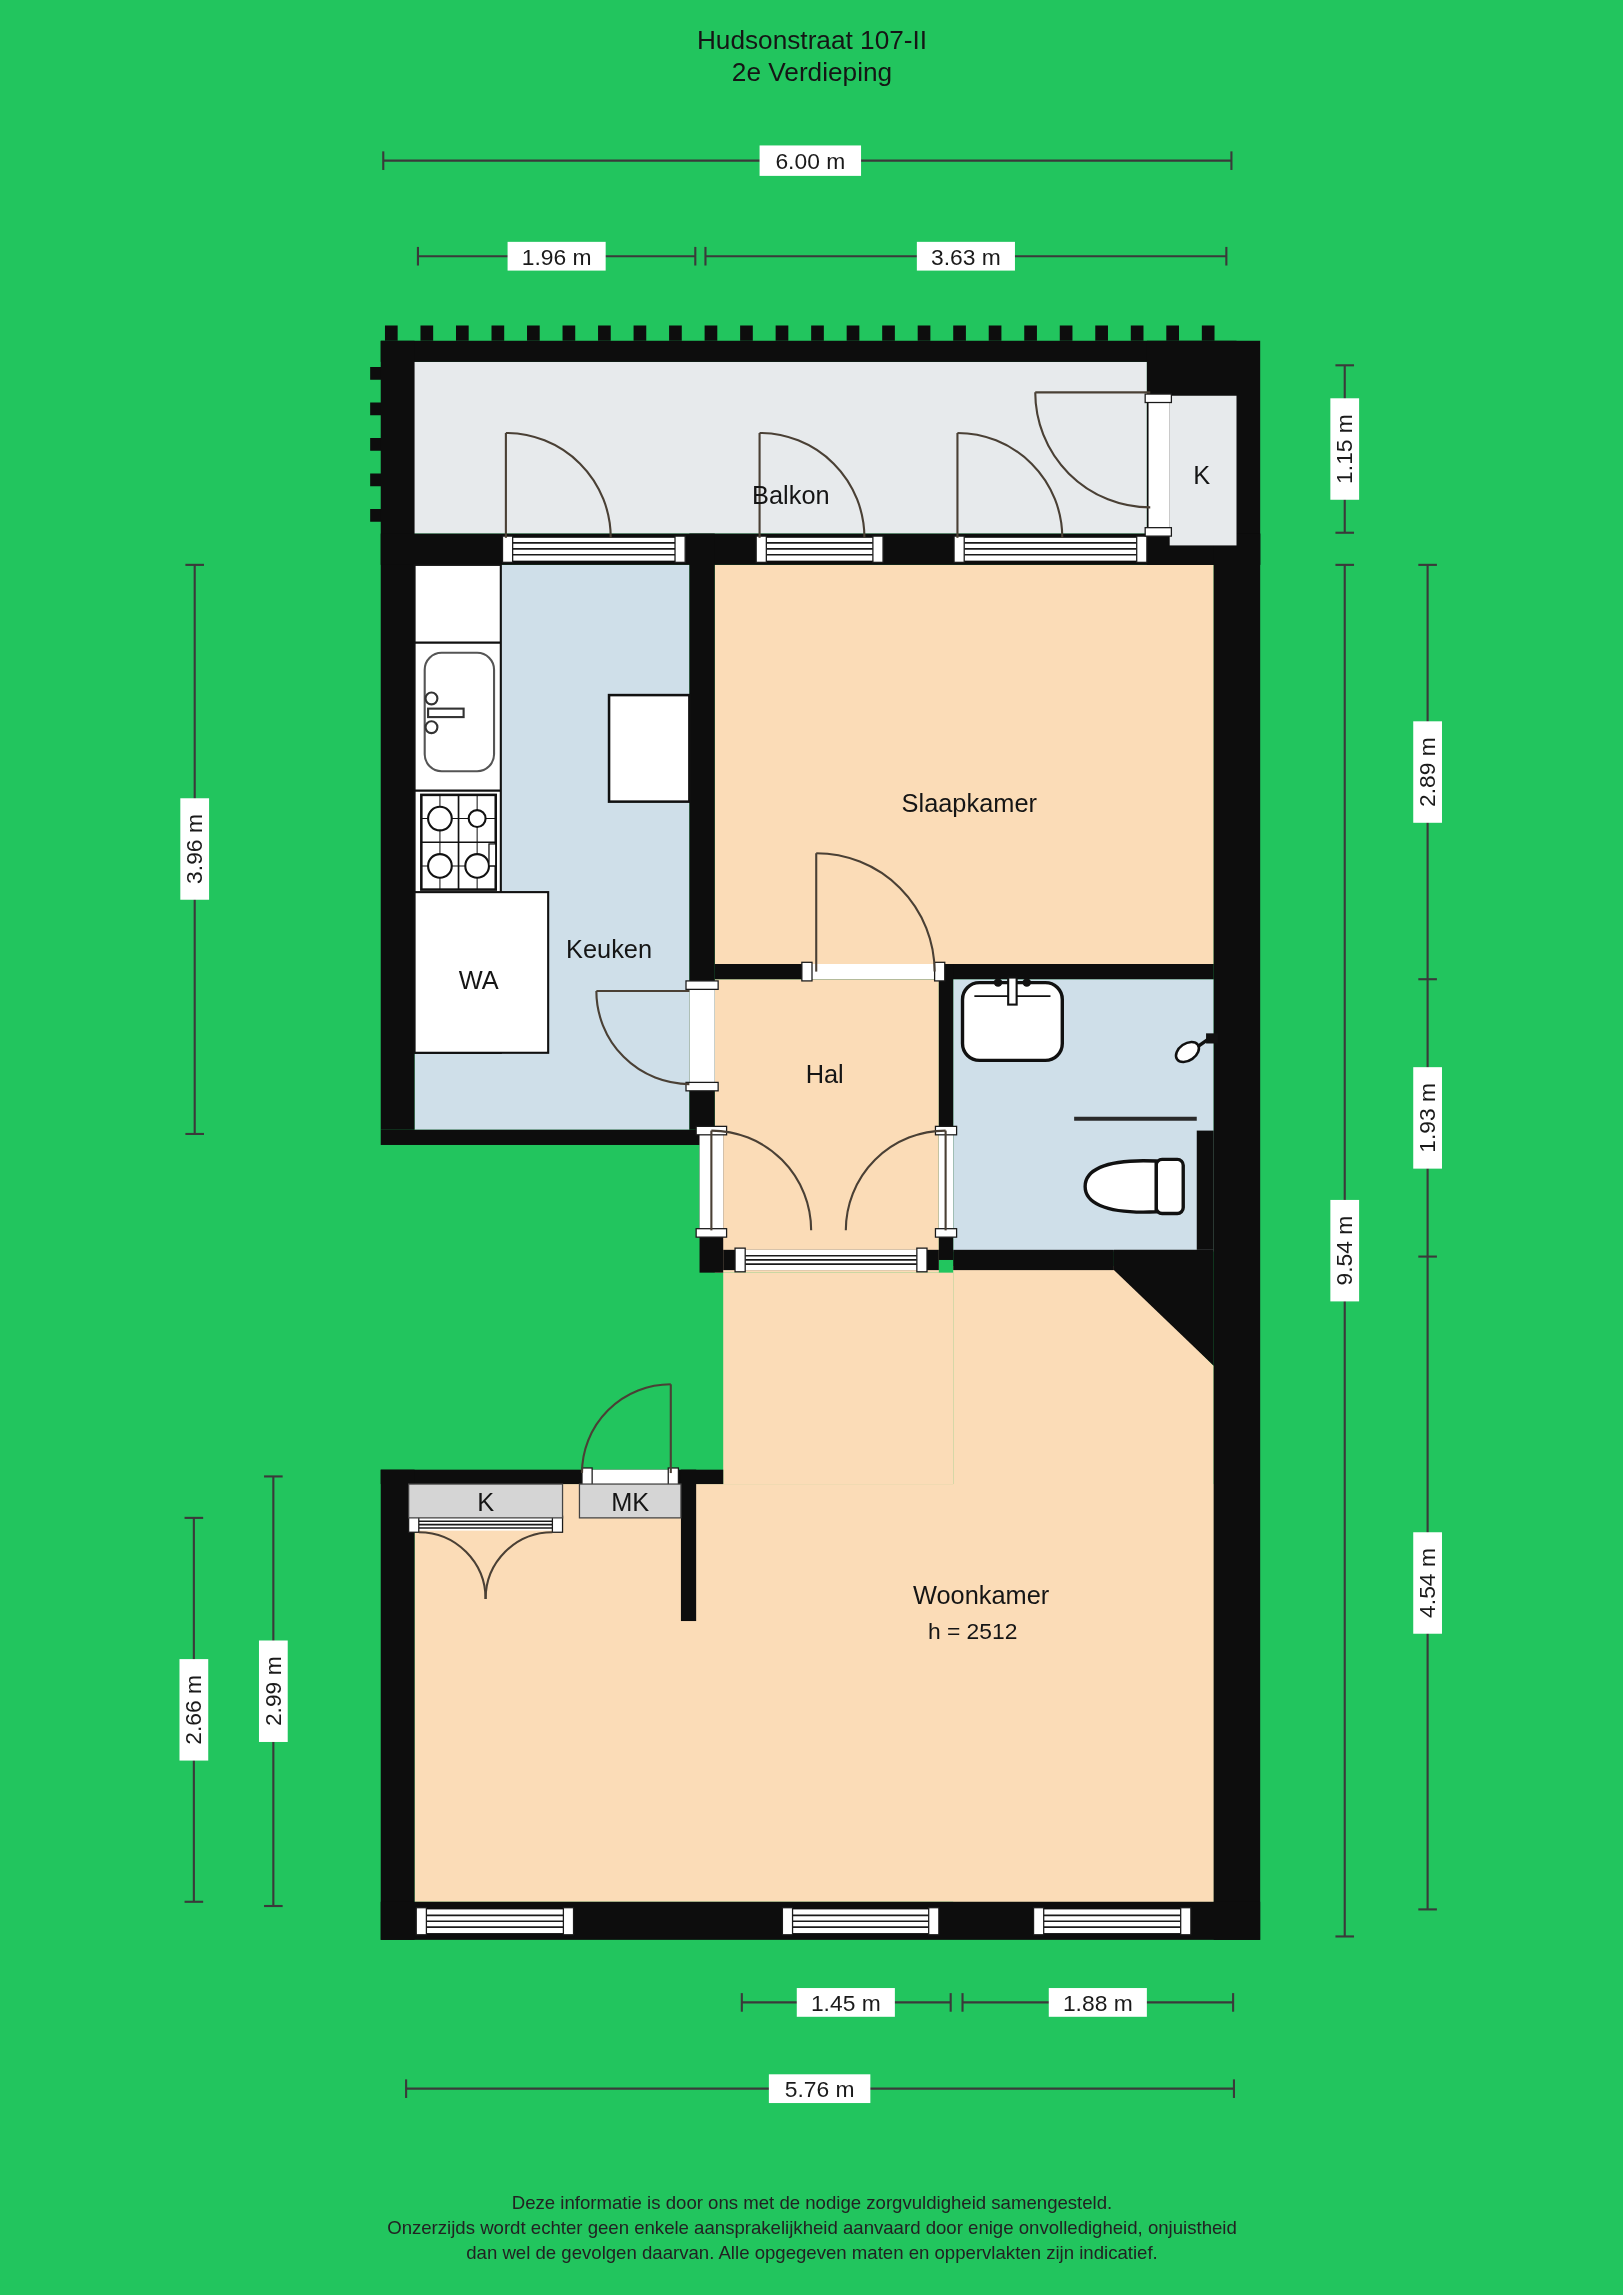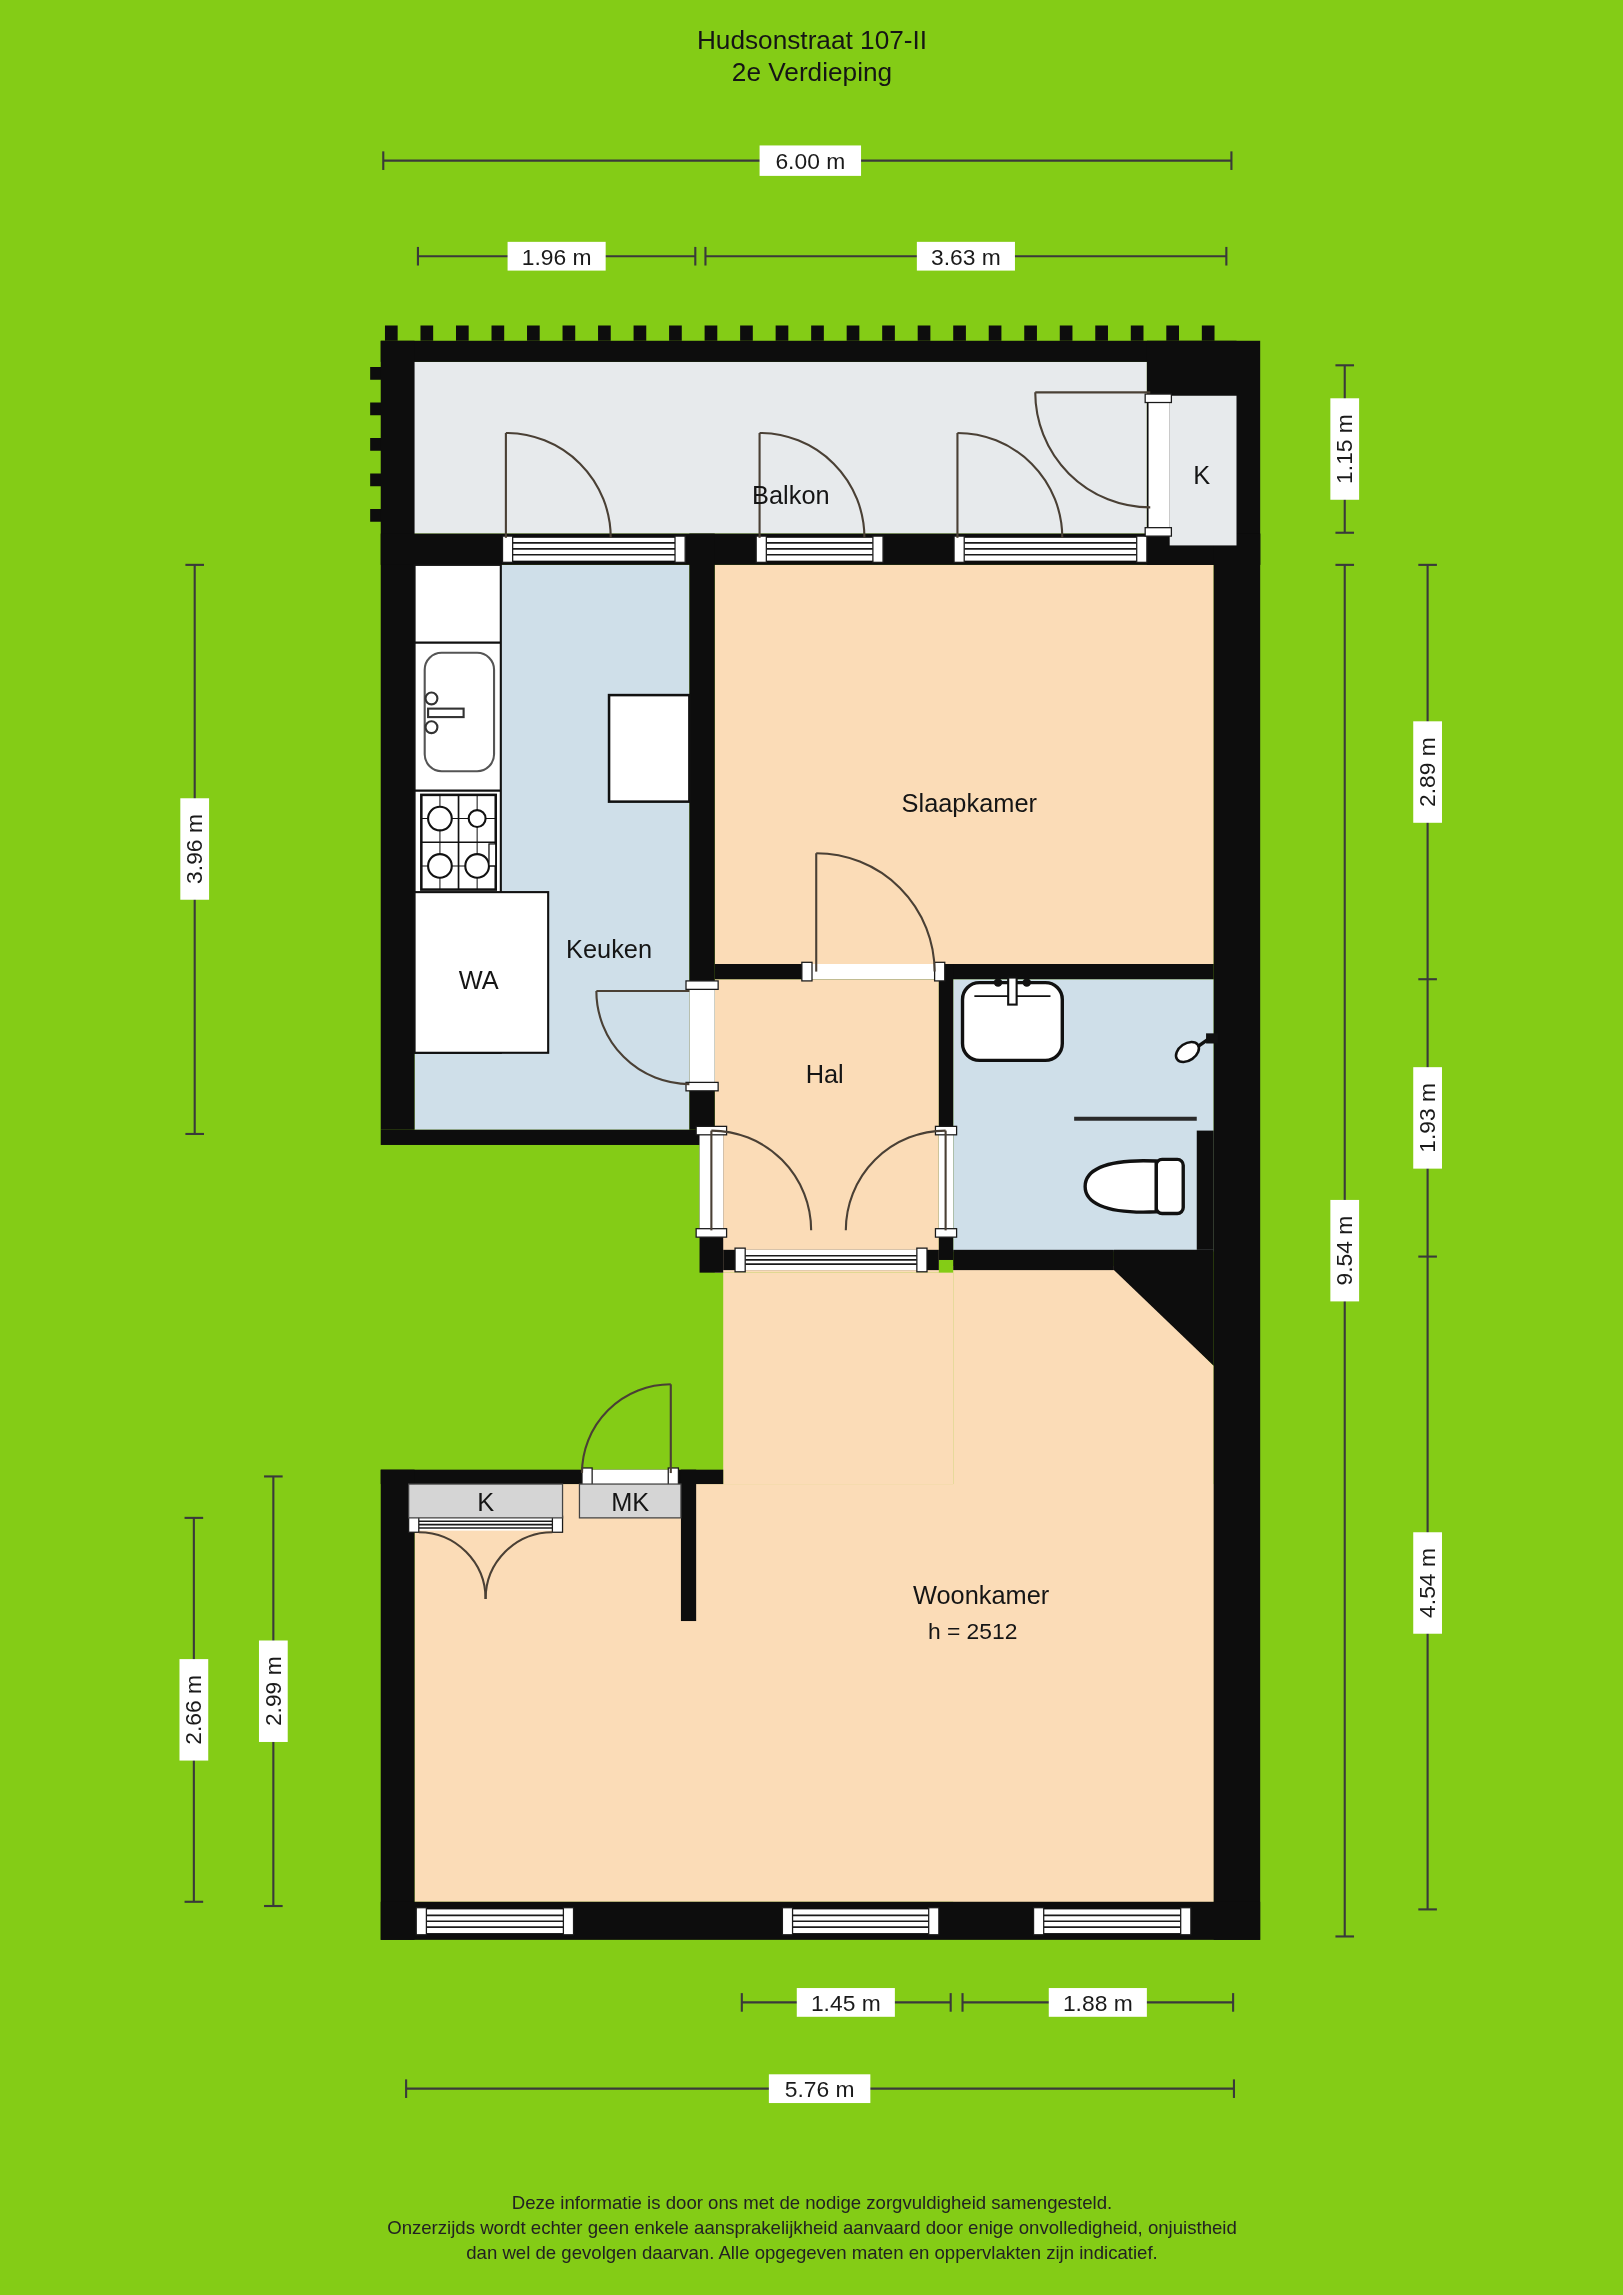"Hudsonstraat 107-II" .page { background: #84cc16 -> #22c55e }
